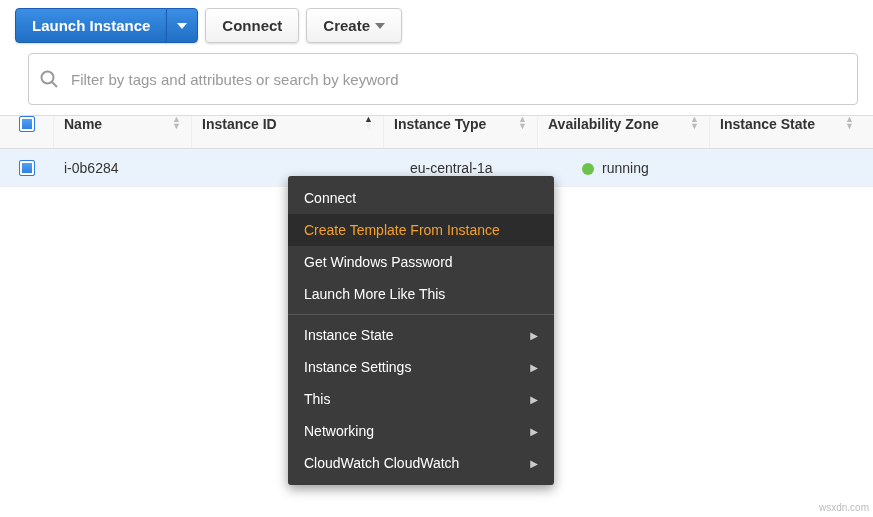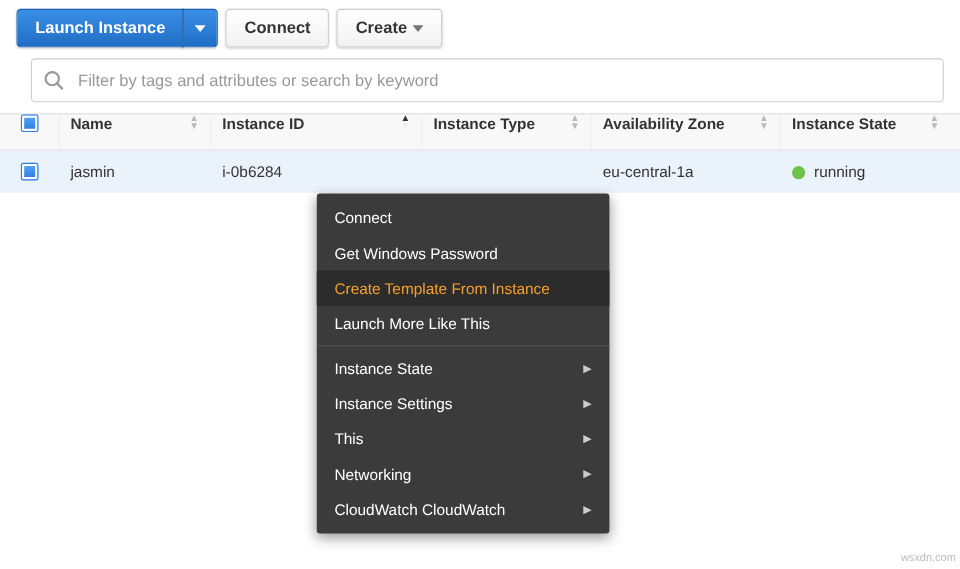"Filter by tags and attributes" .filter { height: 40px -> 52px }
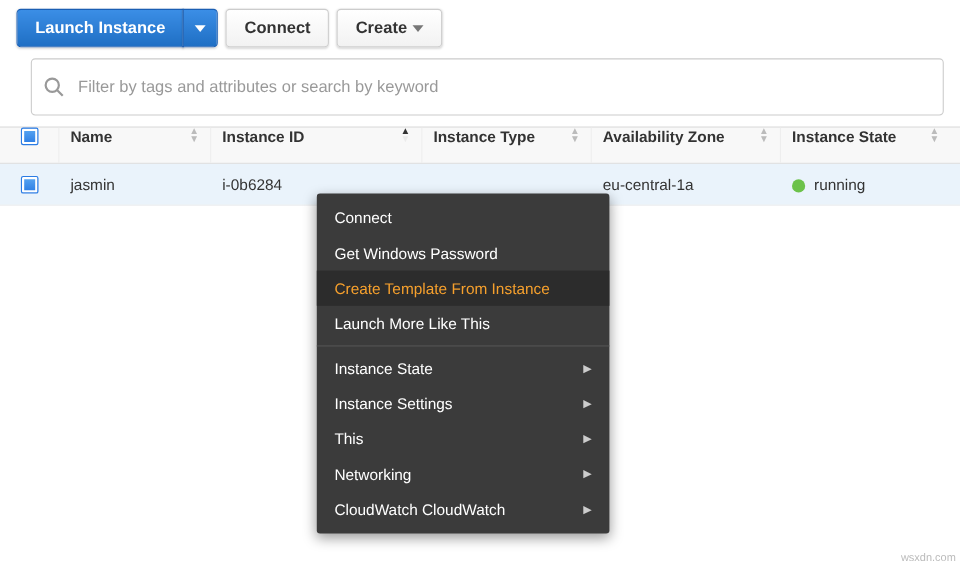"jasmin" div.td { html: <div>jasmin</div> -> none }
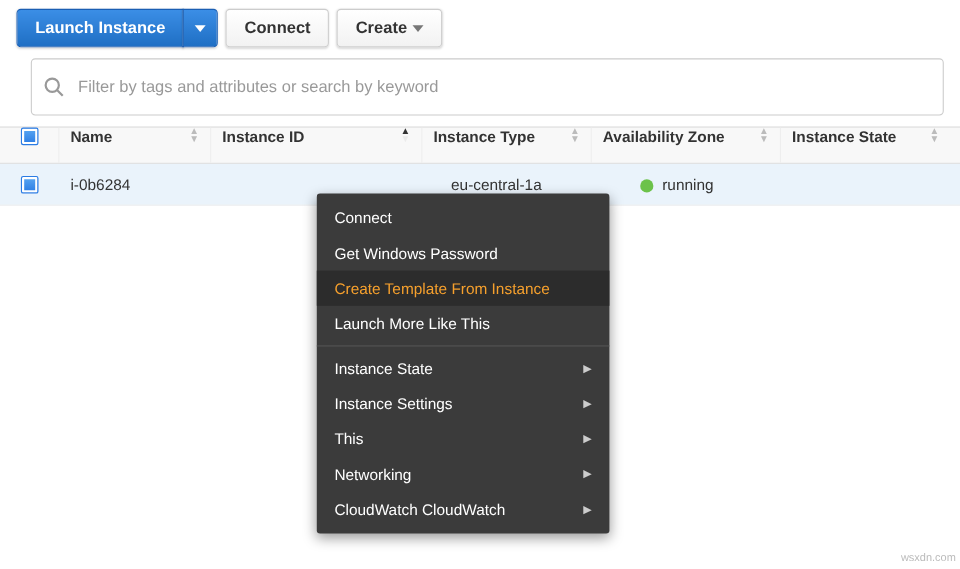"Get Windows Password" div.cm-item { order: before "Create Template From Instance" -> after "Create Template From Instance" }
